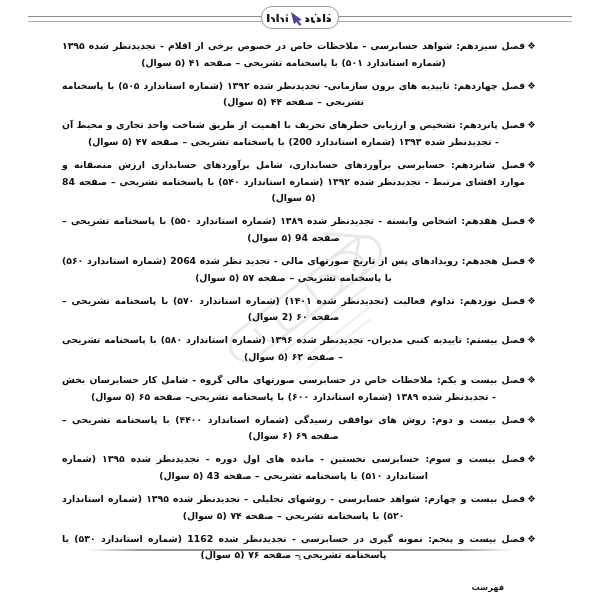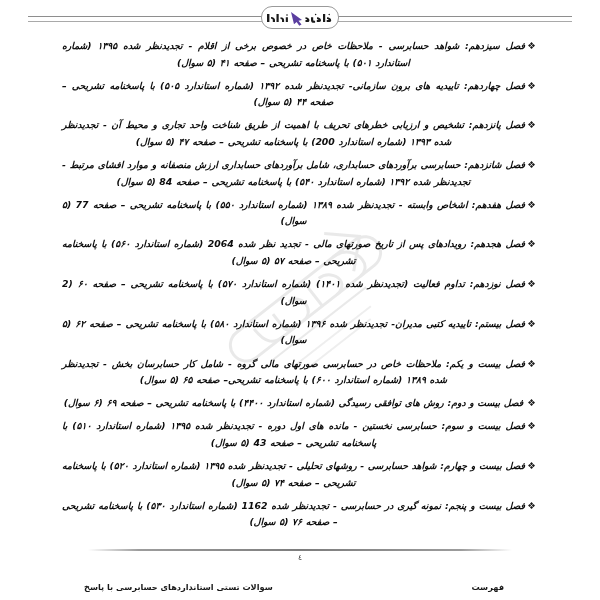"فصل سیزدهم: شواهد حسابرسی -" .toc-text { font-style: italic -> none }
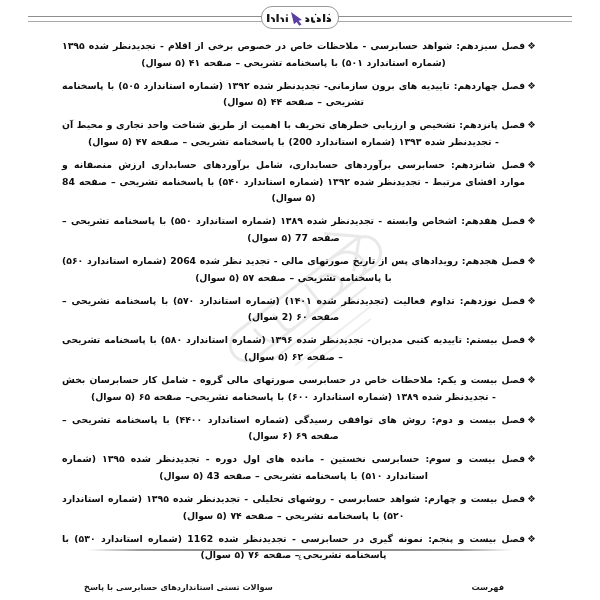"فصل هفدهم: اشخاص وابسته -" span.toc-text { text: 77 -> 94 }
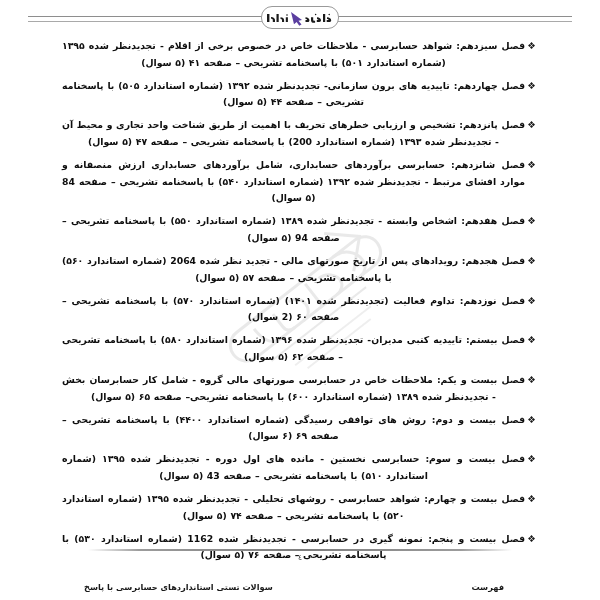"سوالات تستی استانداردهای حسابرسی با" span.footer-left { html: <span>سوالات تستی استانداردهای حسابرسی با پاسخ</span> -> none }
